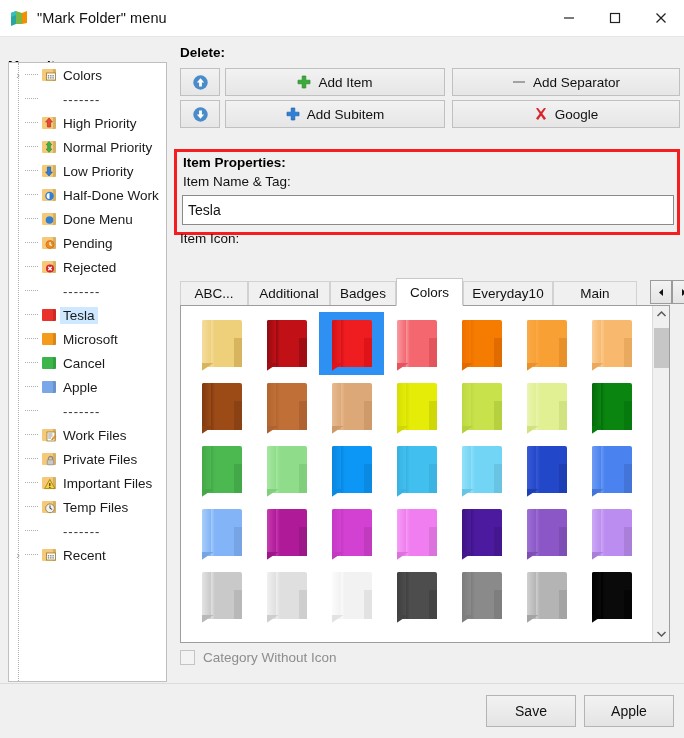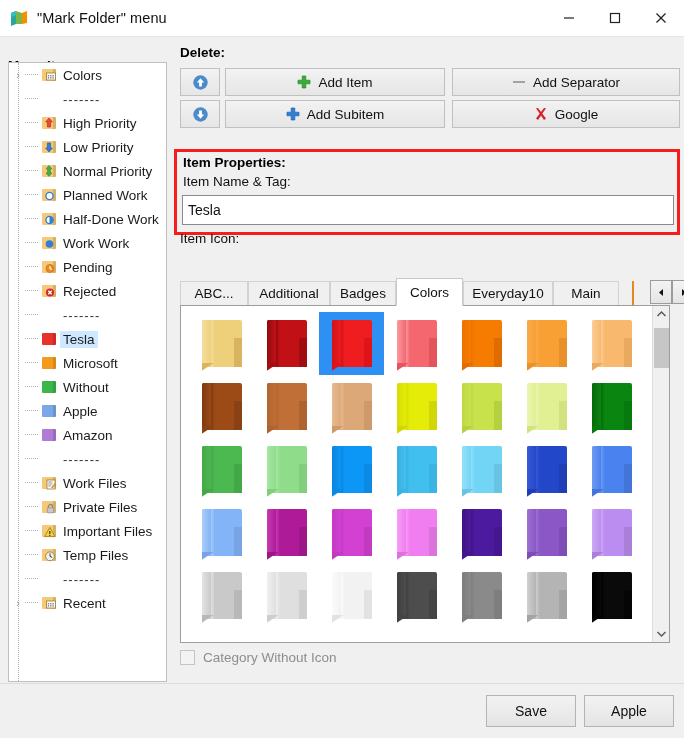"Low Priority" div.tnode { order: before "Normal Priority" -> after "Normal Priority" }
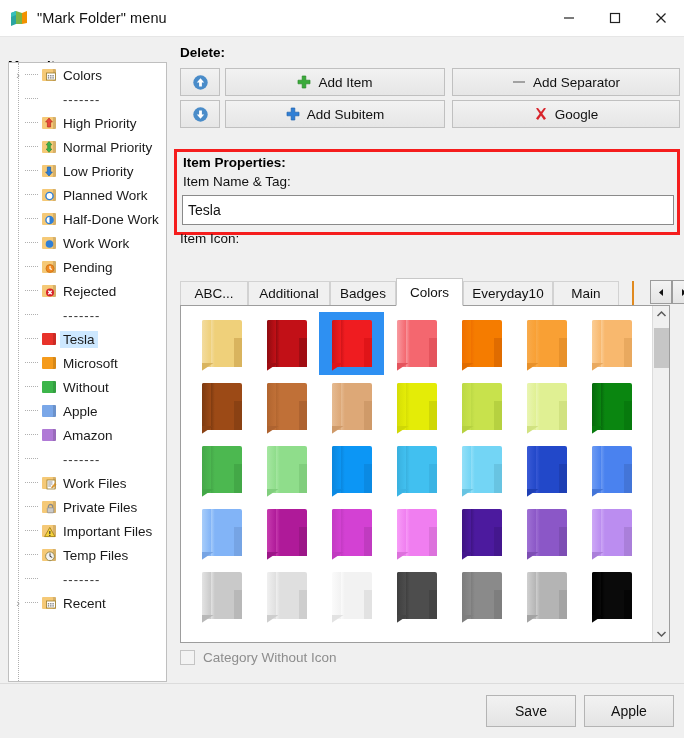"Planned Work" div.tnode { html: <div> <div></div> <div></div> <div> <div></div> <svg> <circle></circle> </svg> </div> <span>Planned Work</span> </div> -> none }
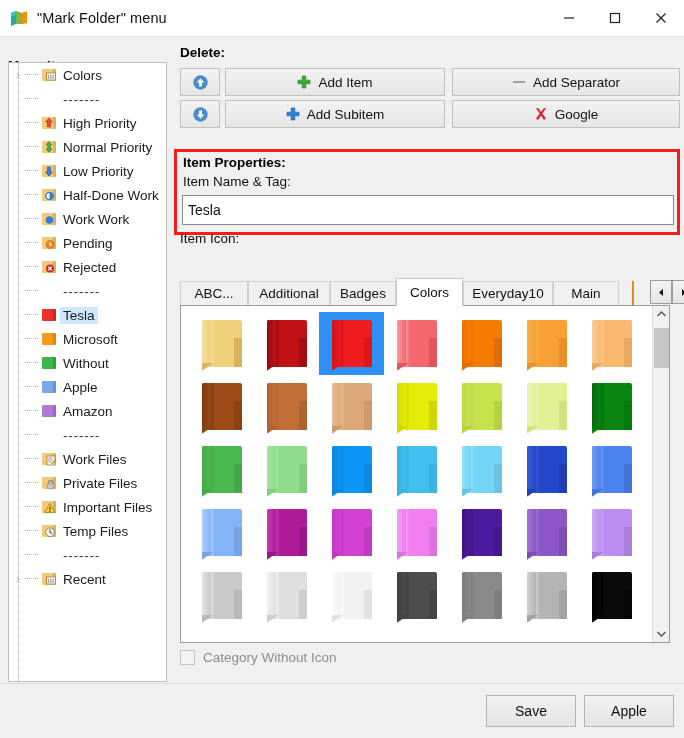"Work Work" span.tlabel { text: Work Work -> Done Menu }
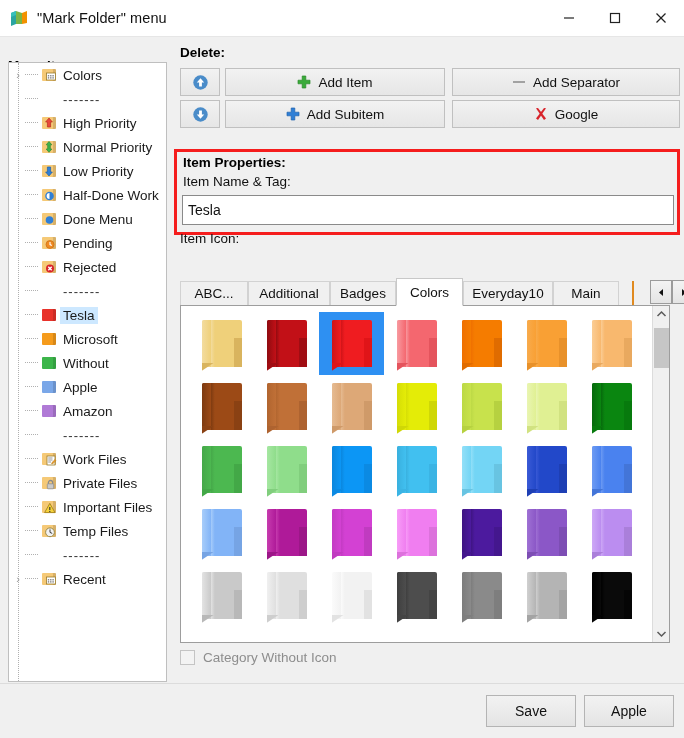"Main" div.tab { width: 66px -> 84px }
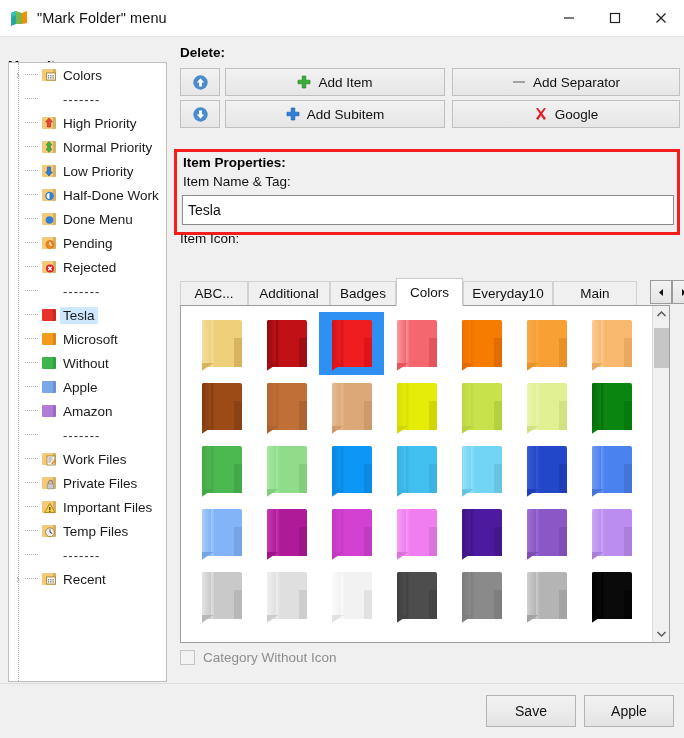"Without" span.tlabel { text: Without -> Cancel }
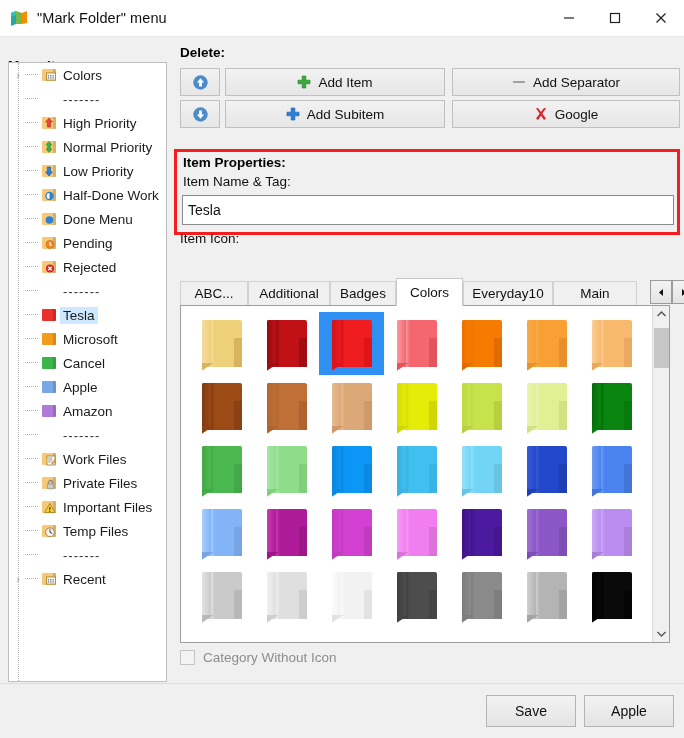"Amazon" div.tnode { html: <div> <div></div> <div></div> <div> <div></div> <svg></svg> </div> <span>Amazon</span> </div> -> none }
